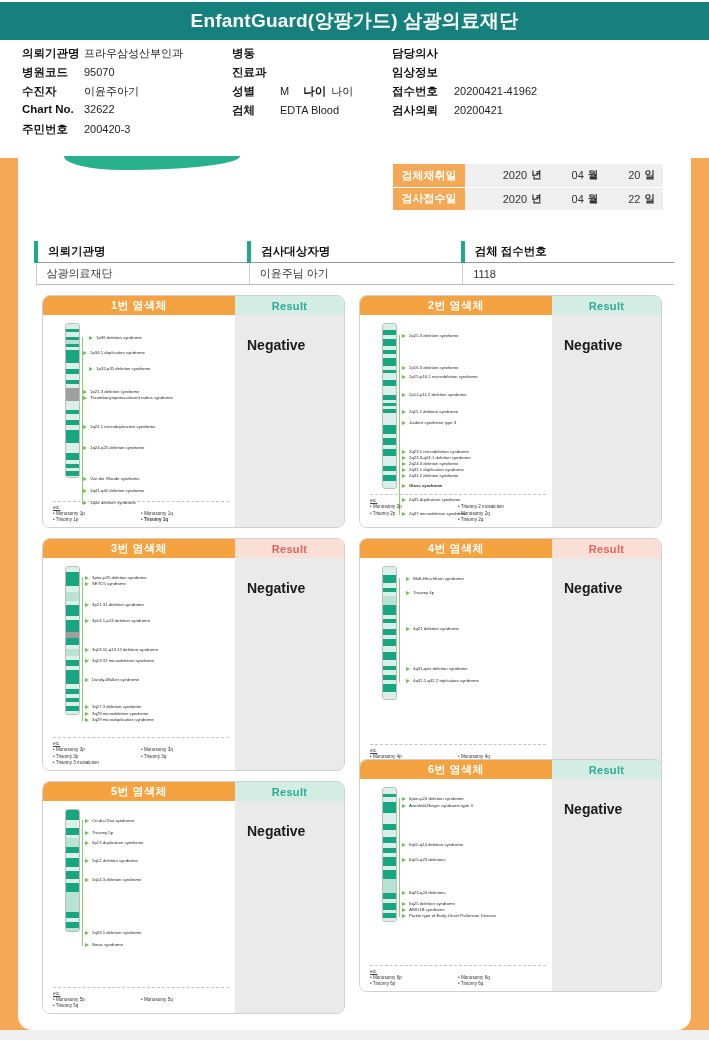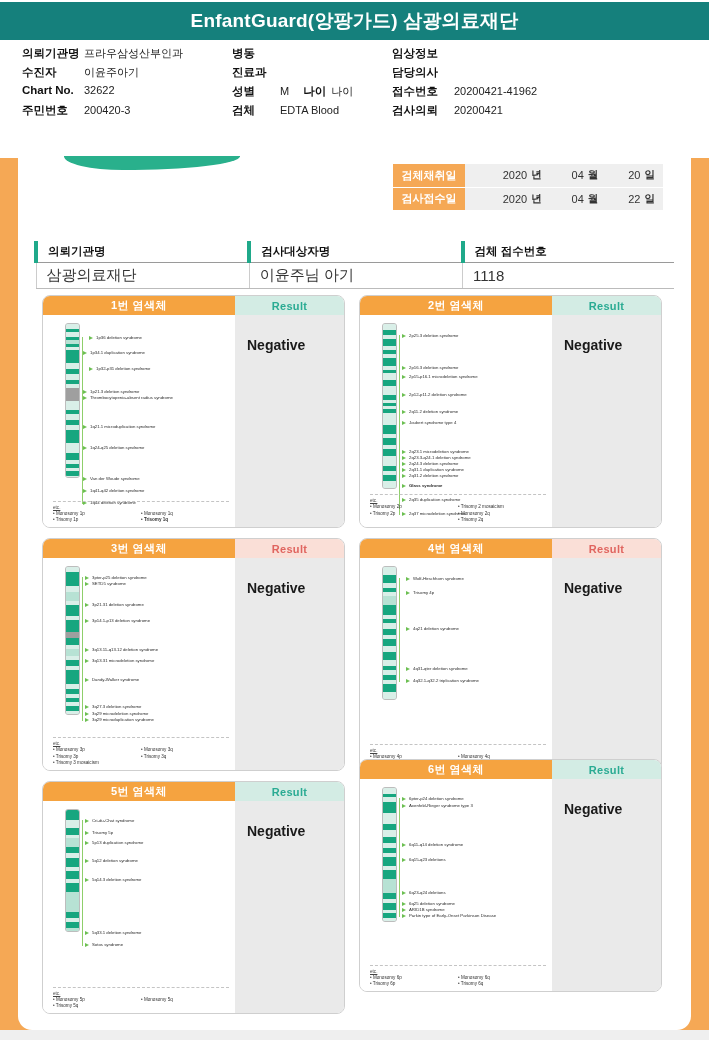"병원코드" div.info-row { html: none -> <div> <span>병원코드</span> <span>95070</span> </div> }
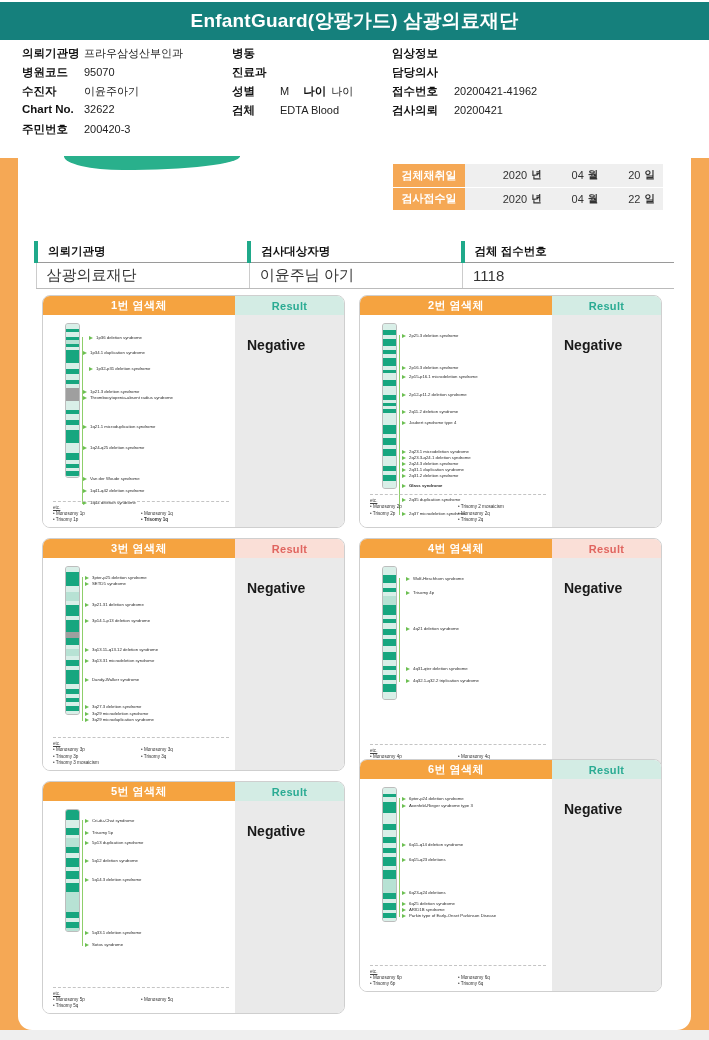"임상정보" div.info-row { order: before "담당의사" -> after "담당의사" }
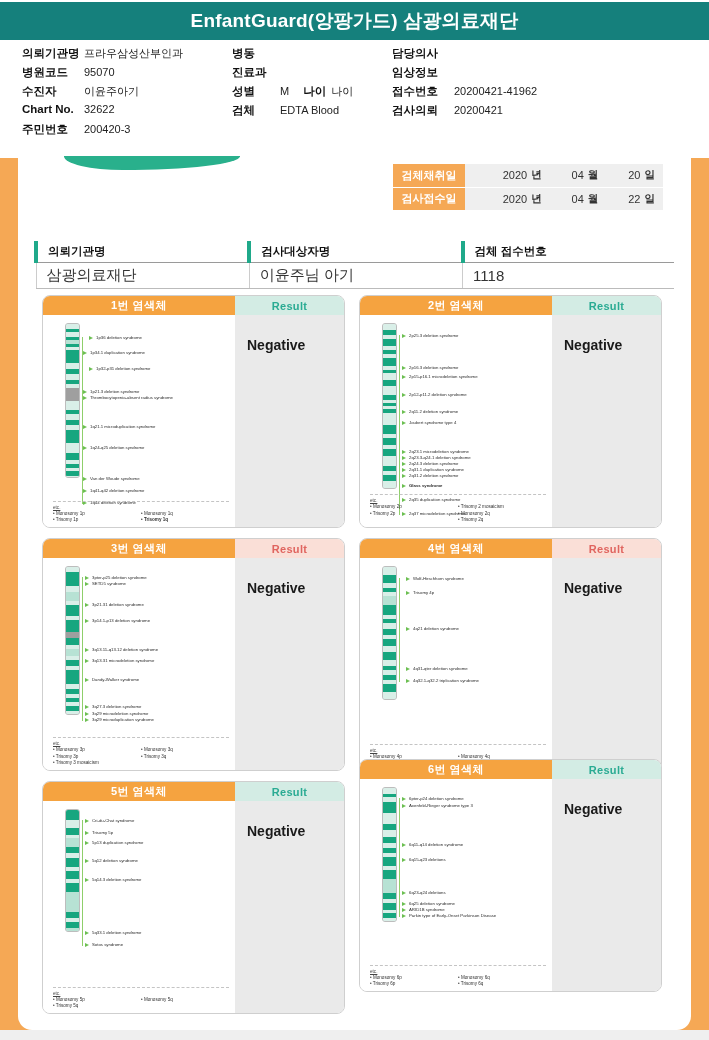"삼광의료재단" .sum-table td { font-size: 15px -> 11px }
